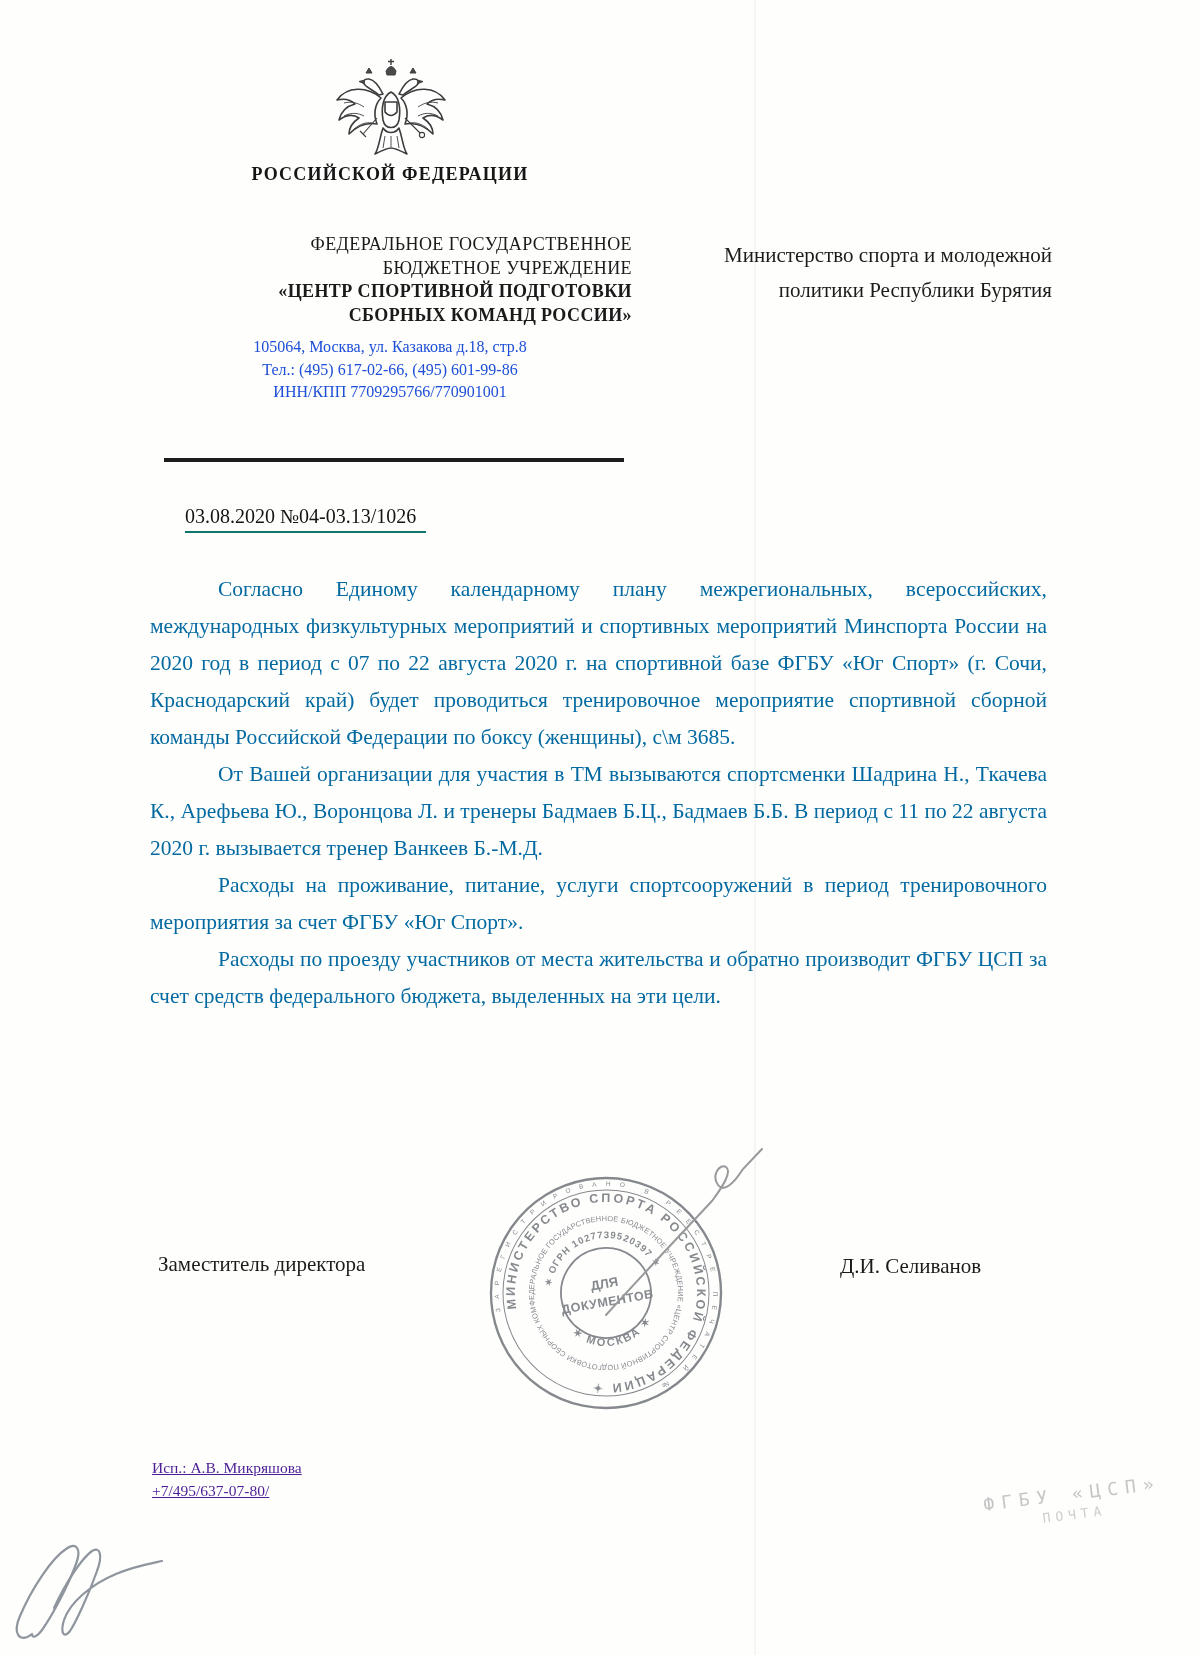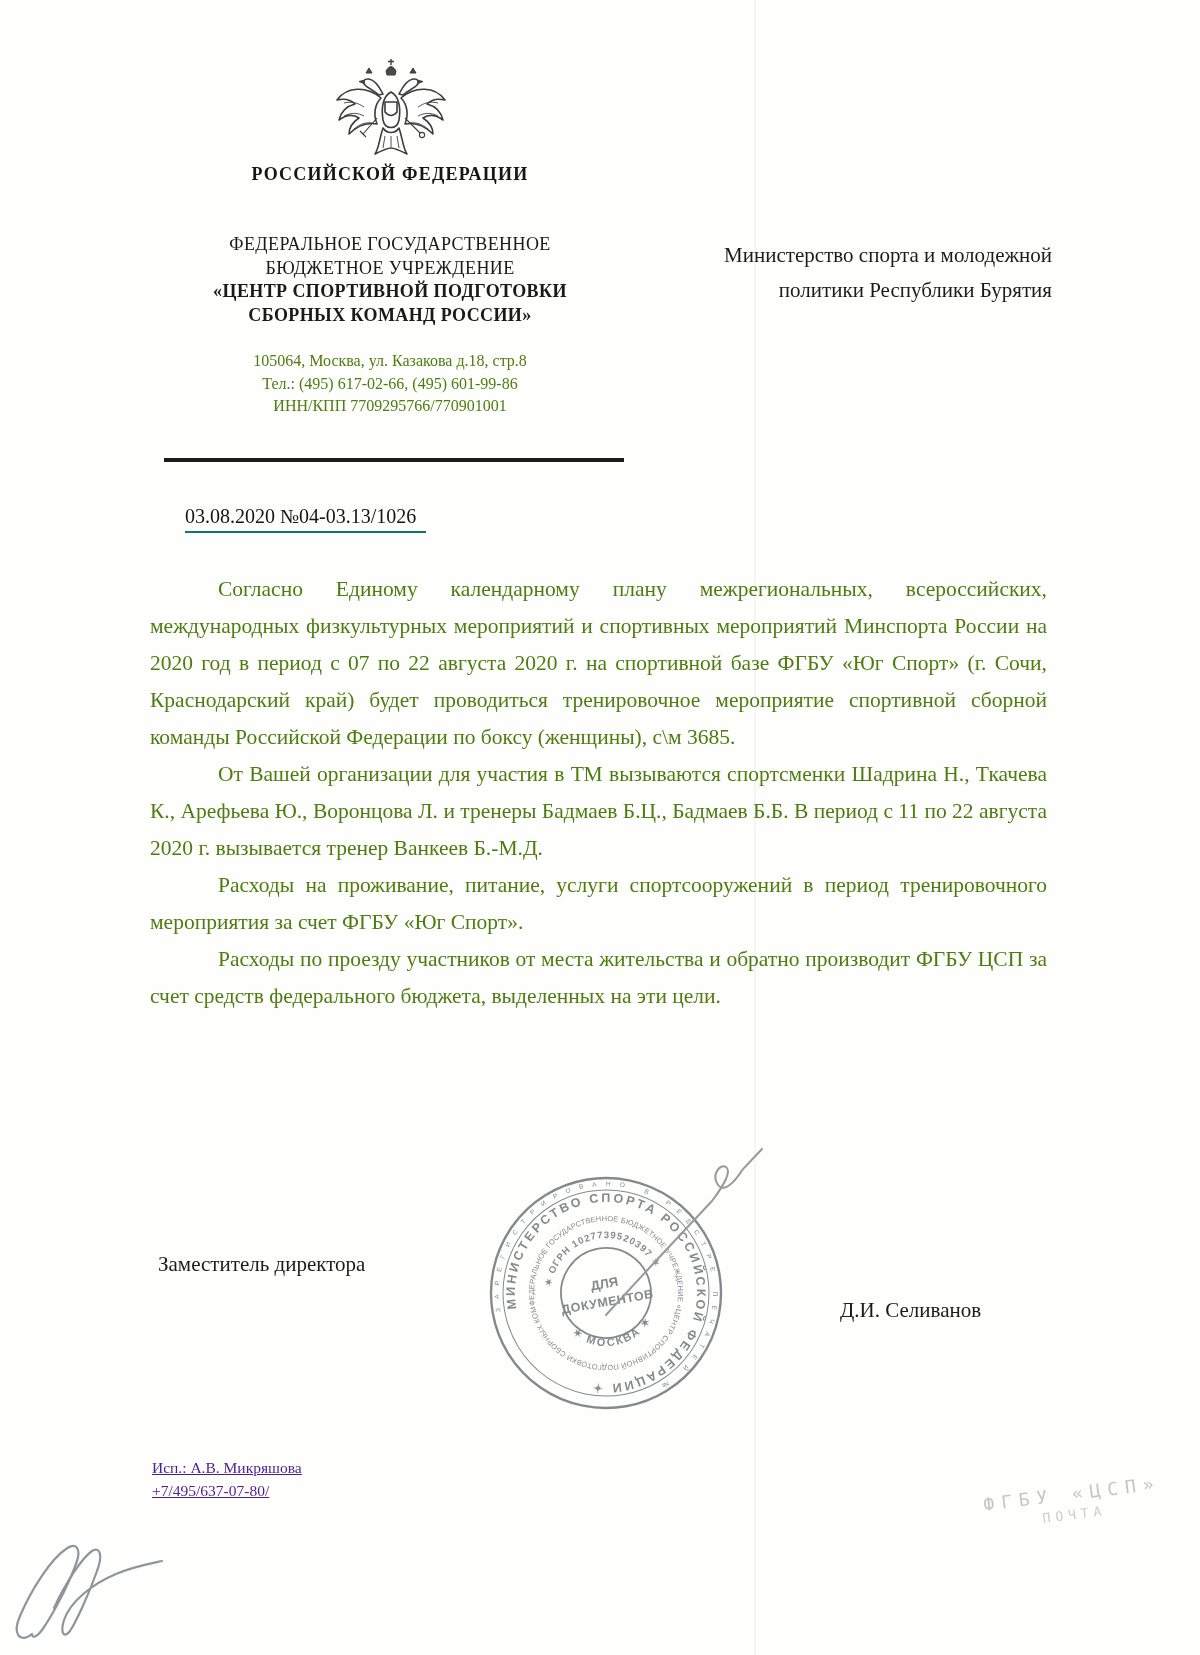"ФЕДЕРАЛЬНОЕ ГОСУДАРСТВЕННОЕ" .org { text-align: none -> right }
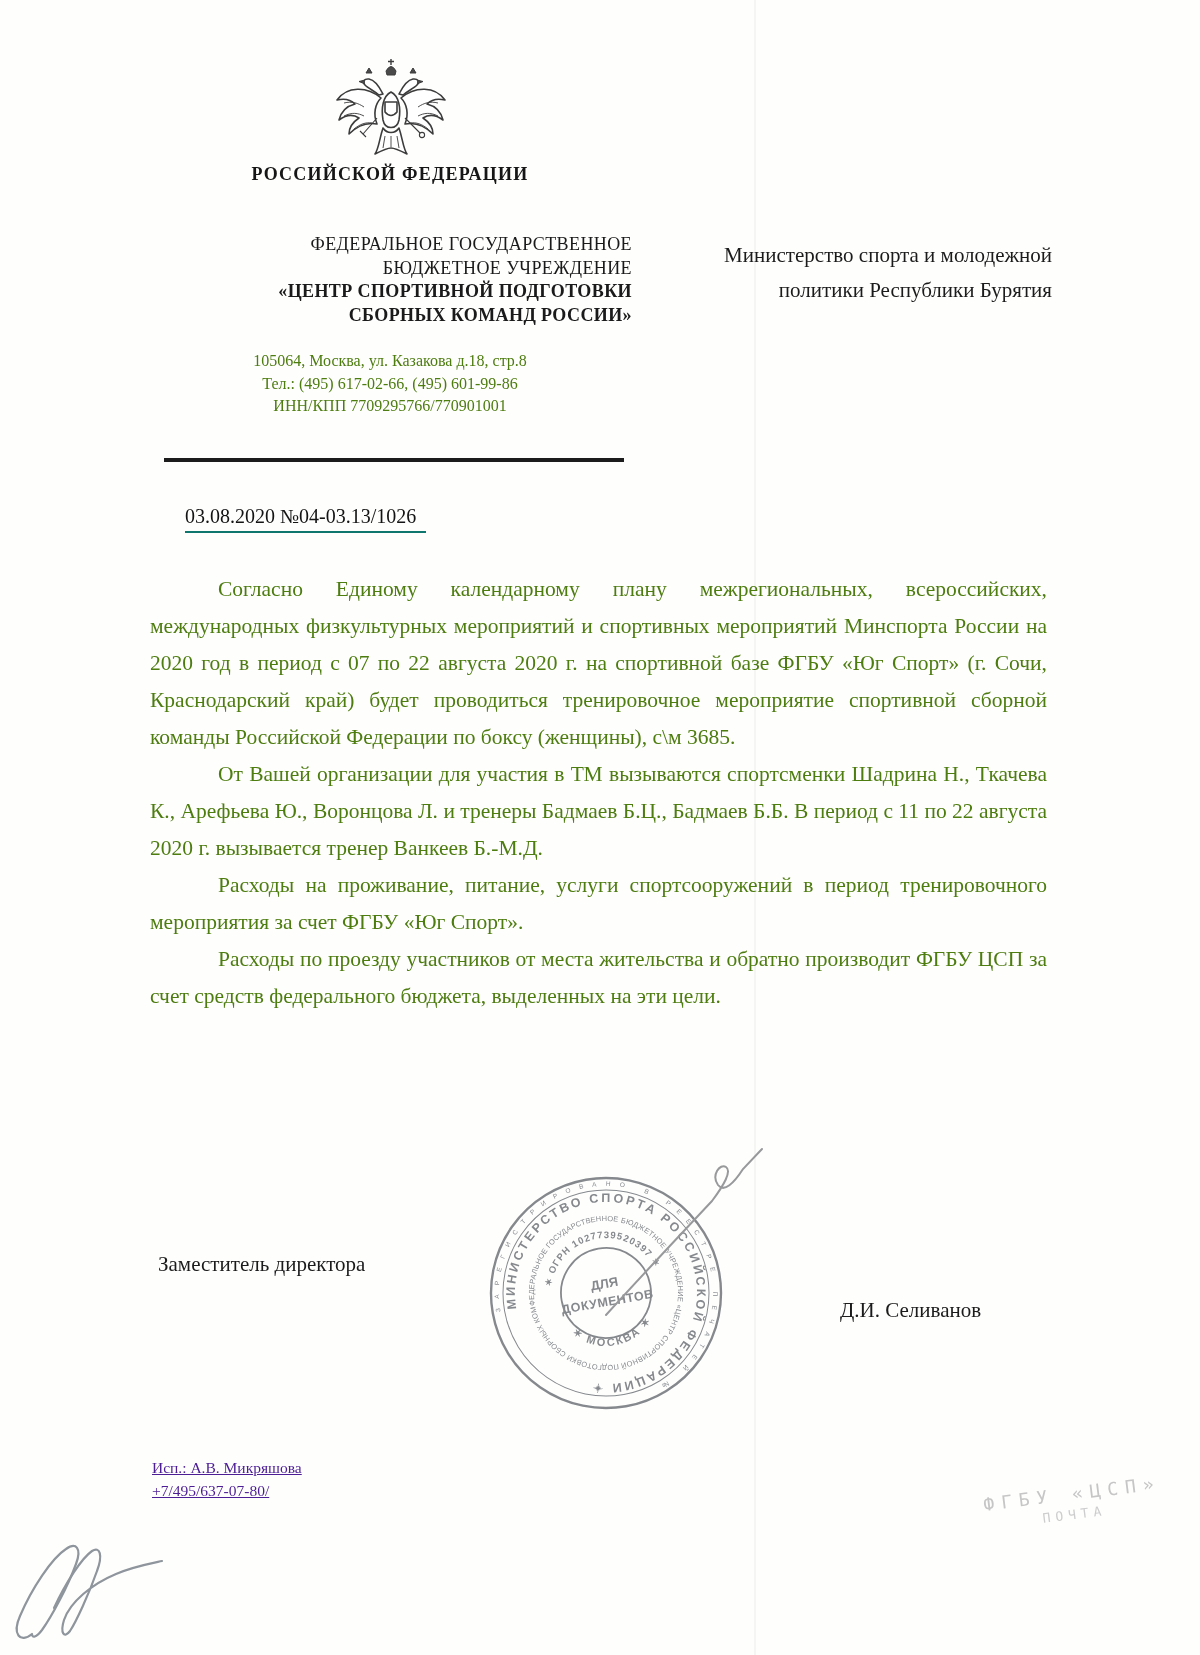"105064, Москва, ул. Казакова д.18," .contacts { color: #4d7c0f -> #1d4ed8; top: 350px -> 336px }
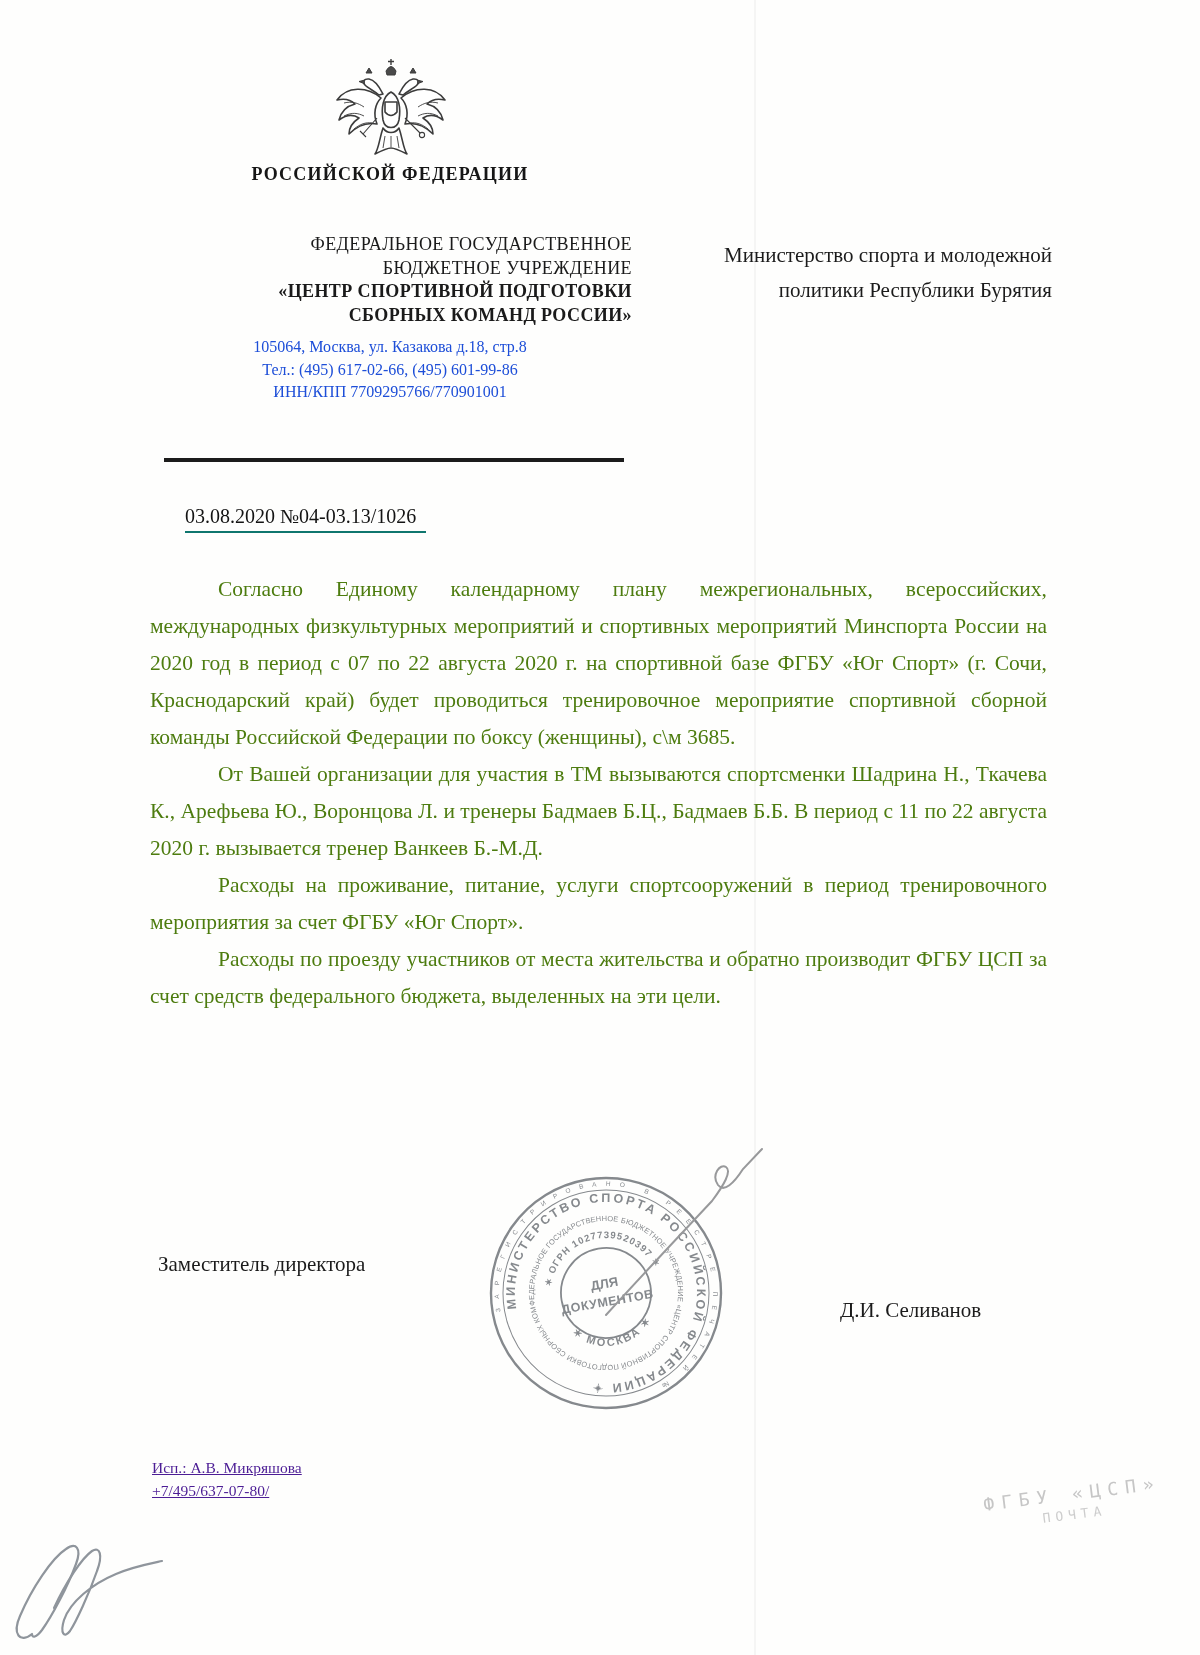"Согласно Единому календарному плану" .body-text { color: #4d7c0f -> #0369a1 }
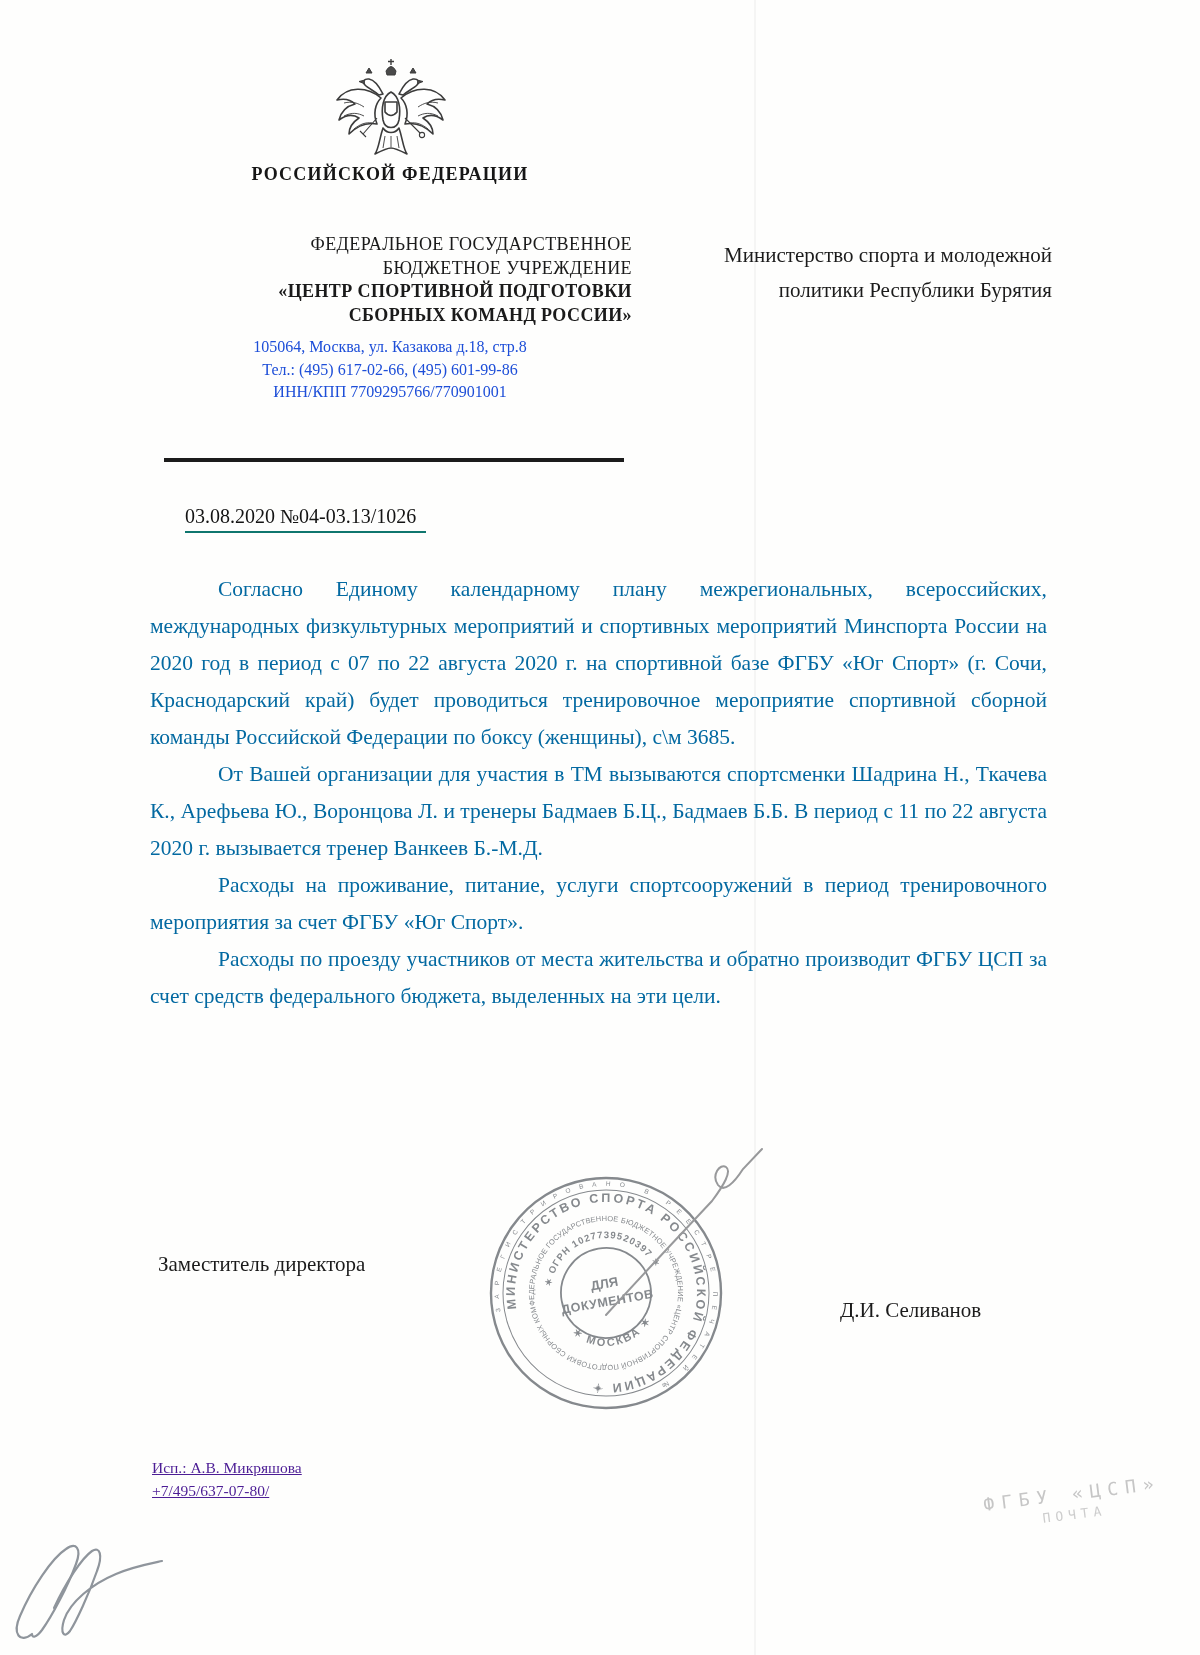"Д.И. Селиванов" .sig-name { margin-top: 44px -> none }
